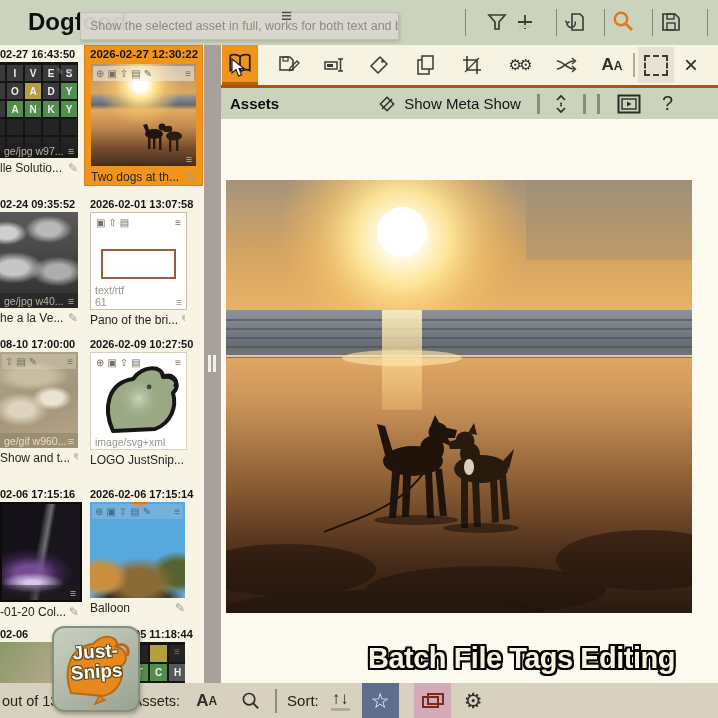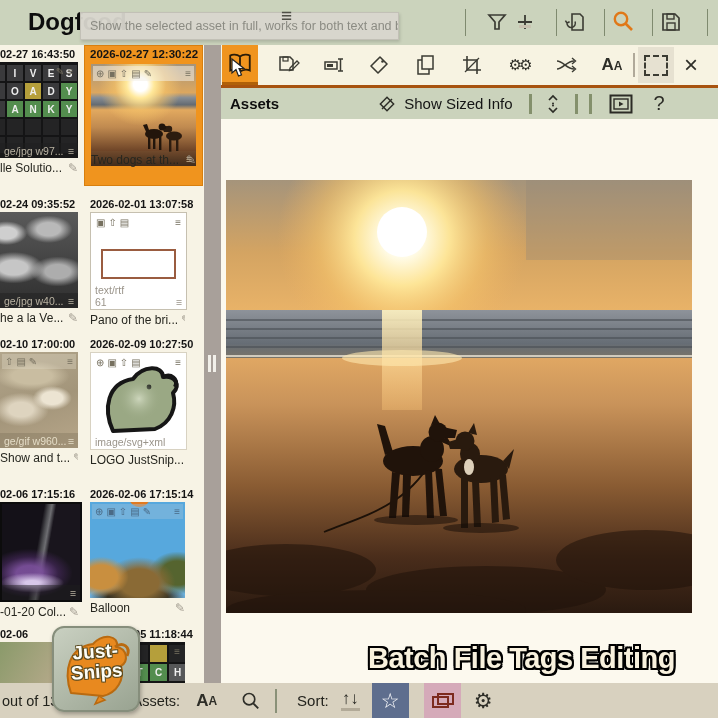"Show Sized Info" span { text: Sized Info -> Meta Show }
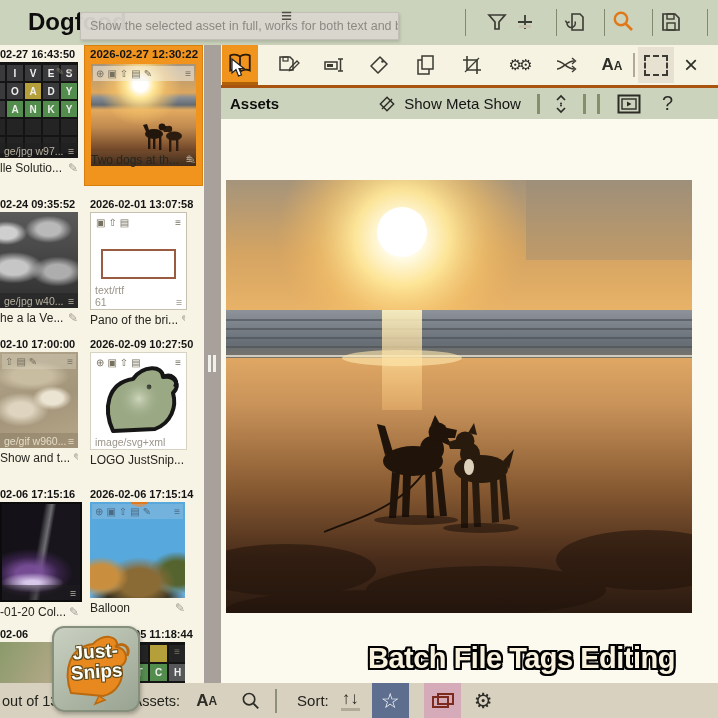"Two dogs at th..." #sel-card .lblrow { bottom: 18px -> 1px }
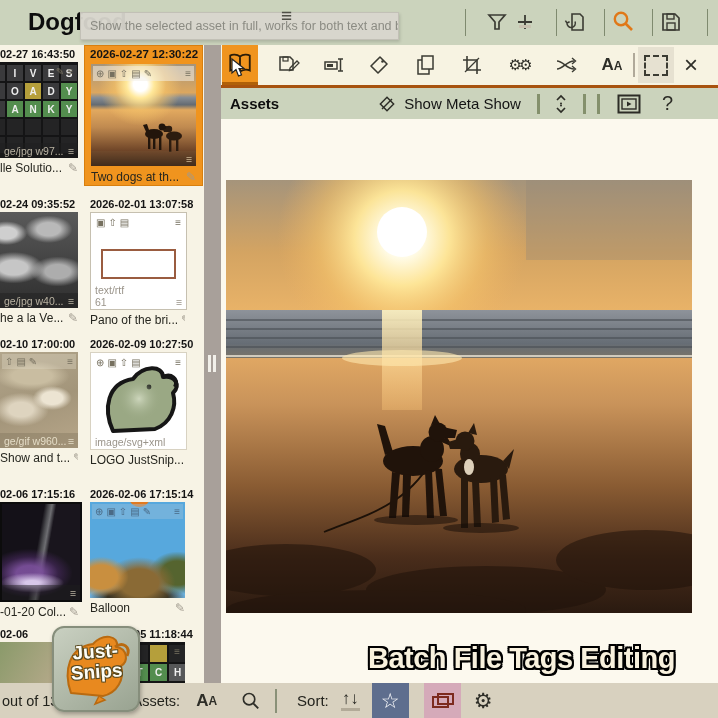"02-10 17:00:00" div.ts { text: 02-10 -> 08-10 }
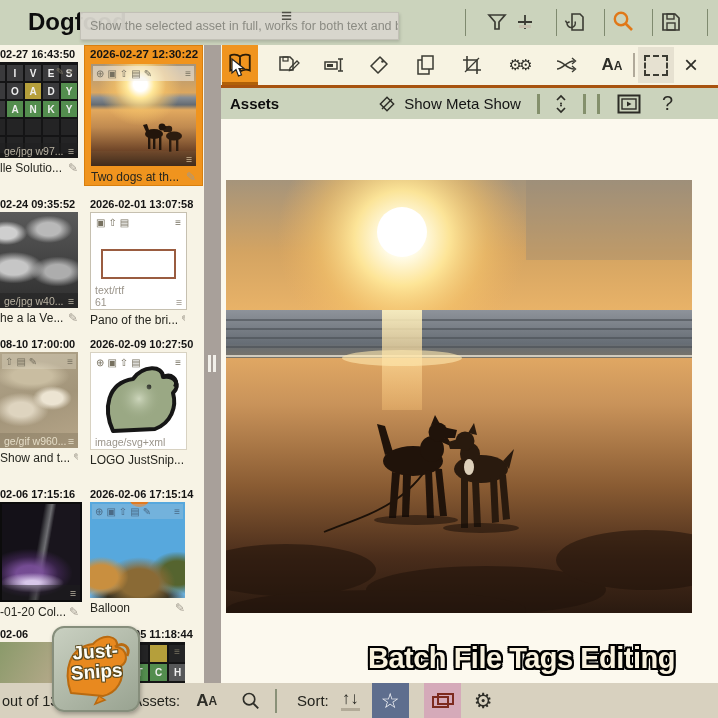"Sort:" span.sort-label { margin-left: 20px -> 10px }
